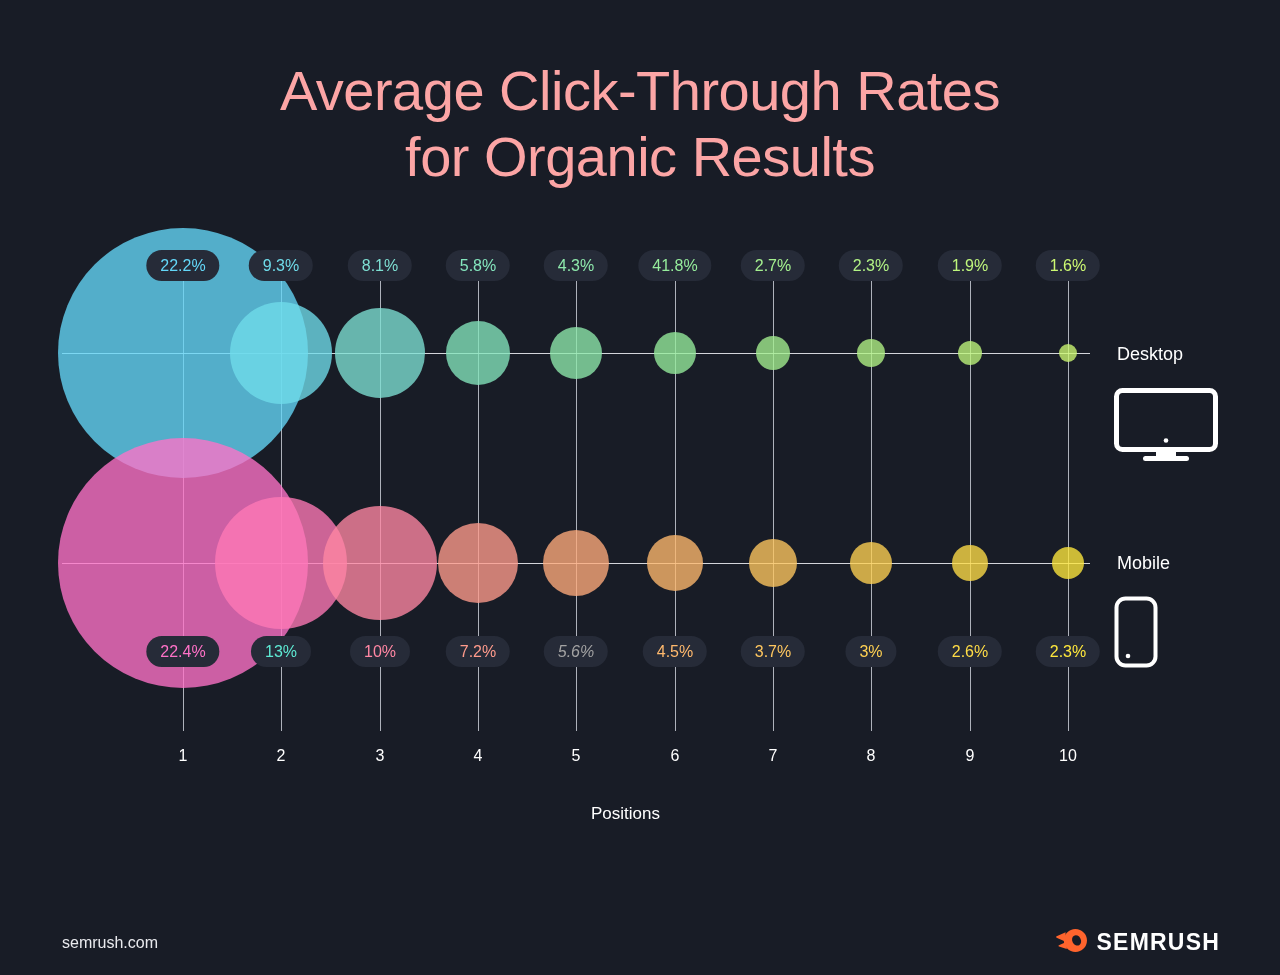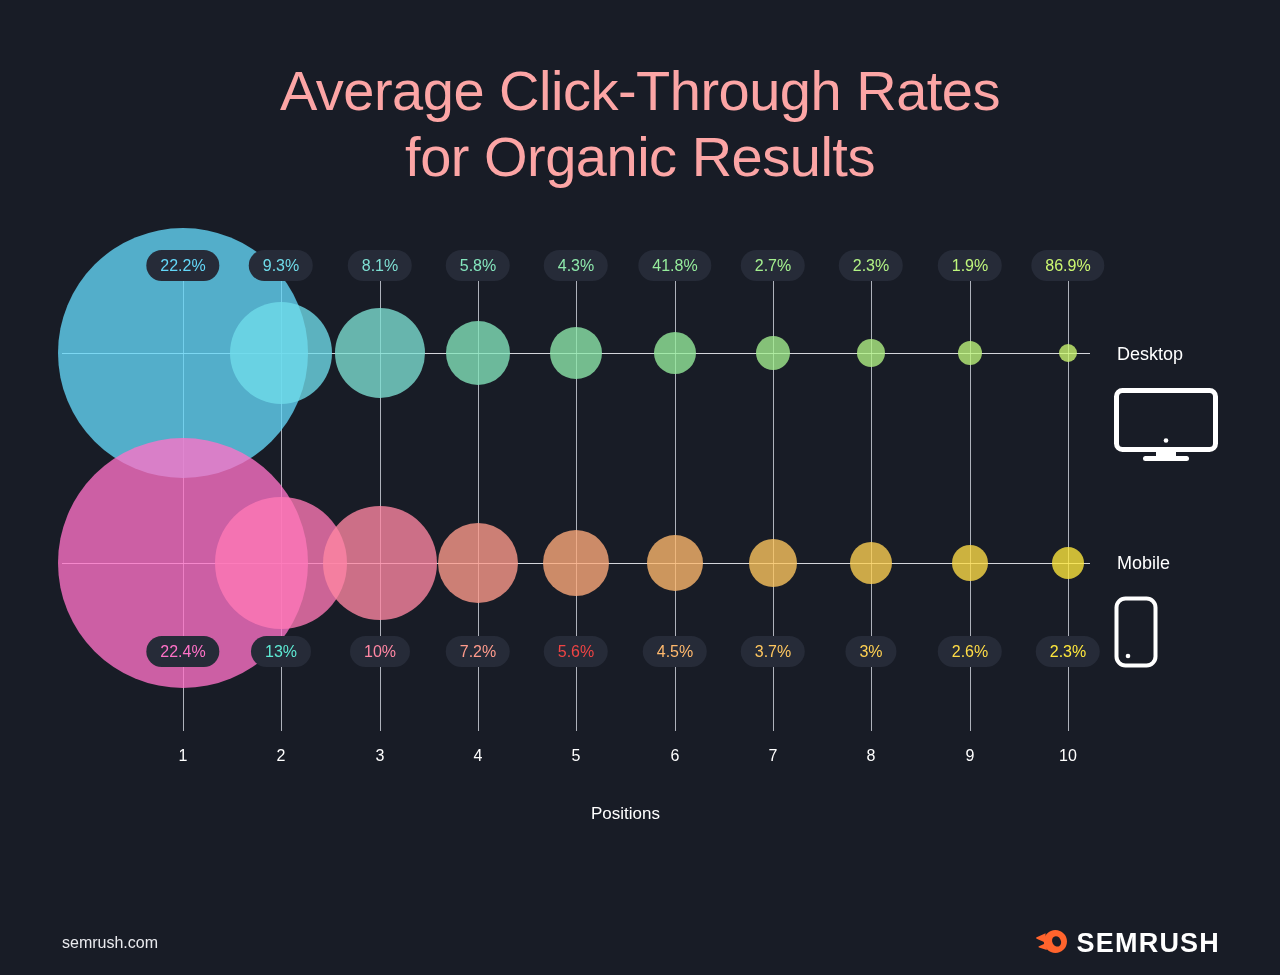"86.9%" div.pill { text: 86.9% -> 1.6% }
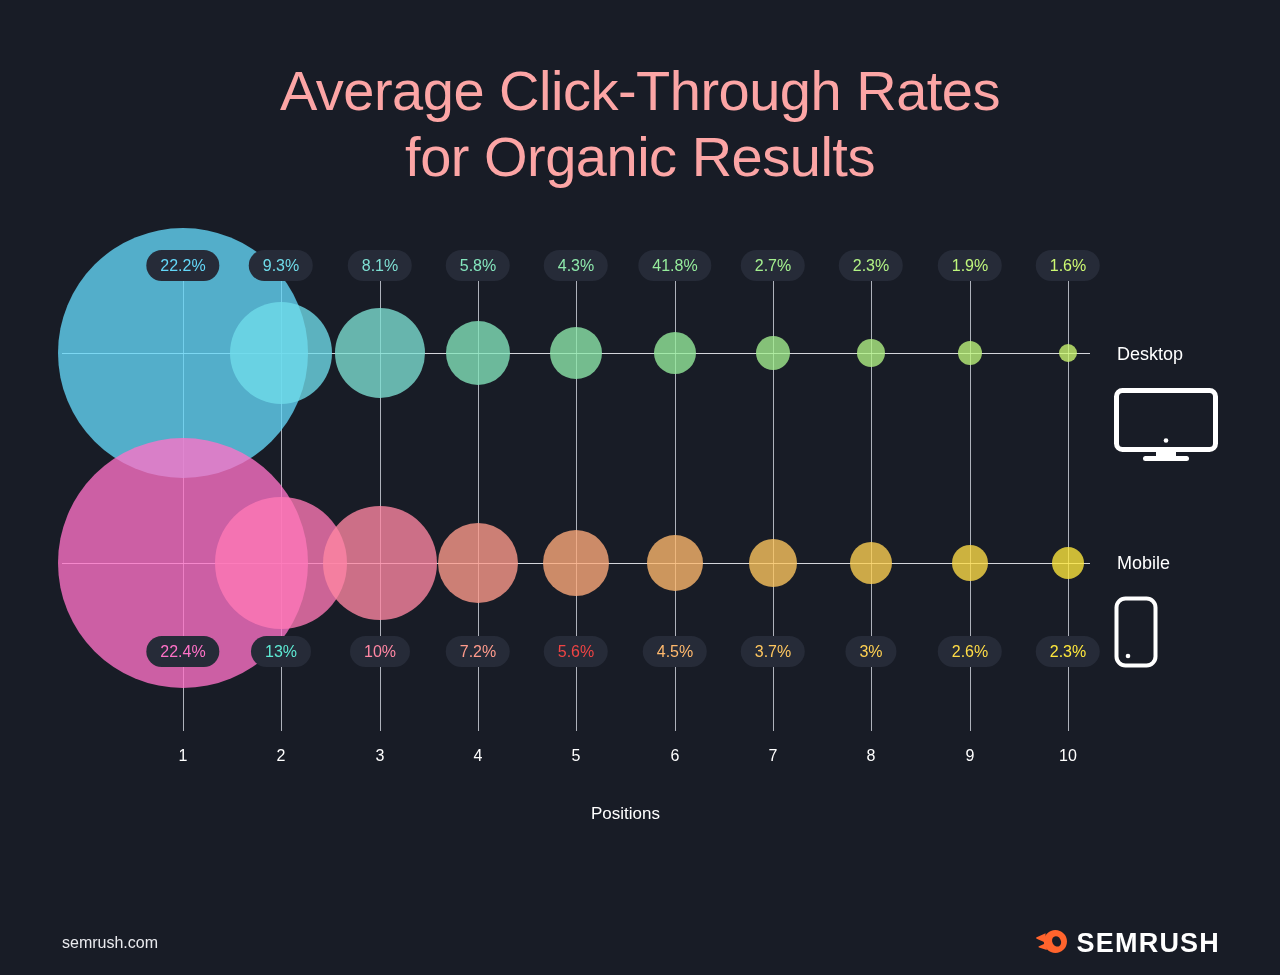"5.6%" div.pill { color: #ef4444 -> #a3a3a3; font-style: none -> italic }
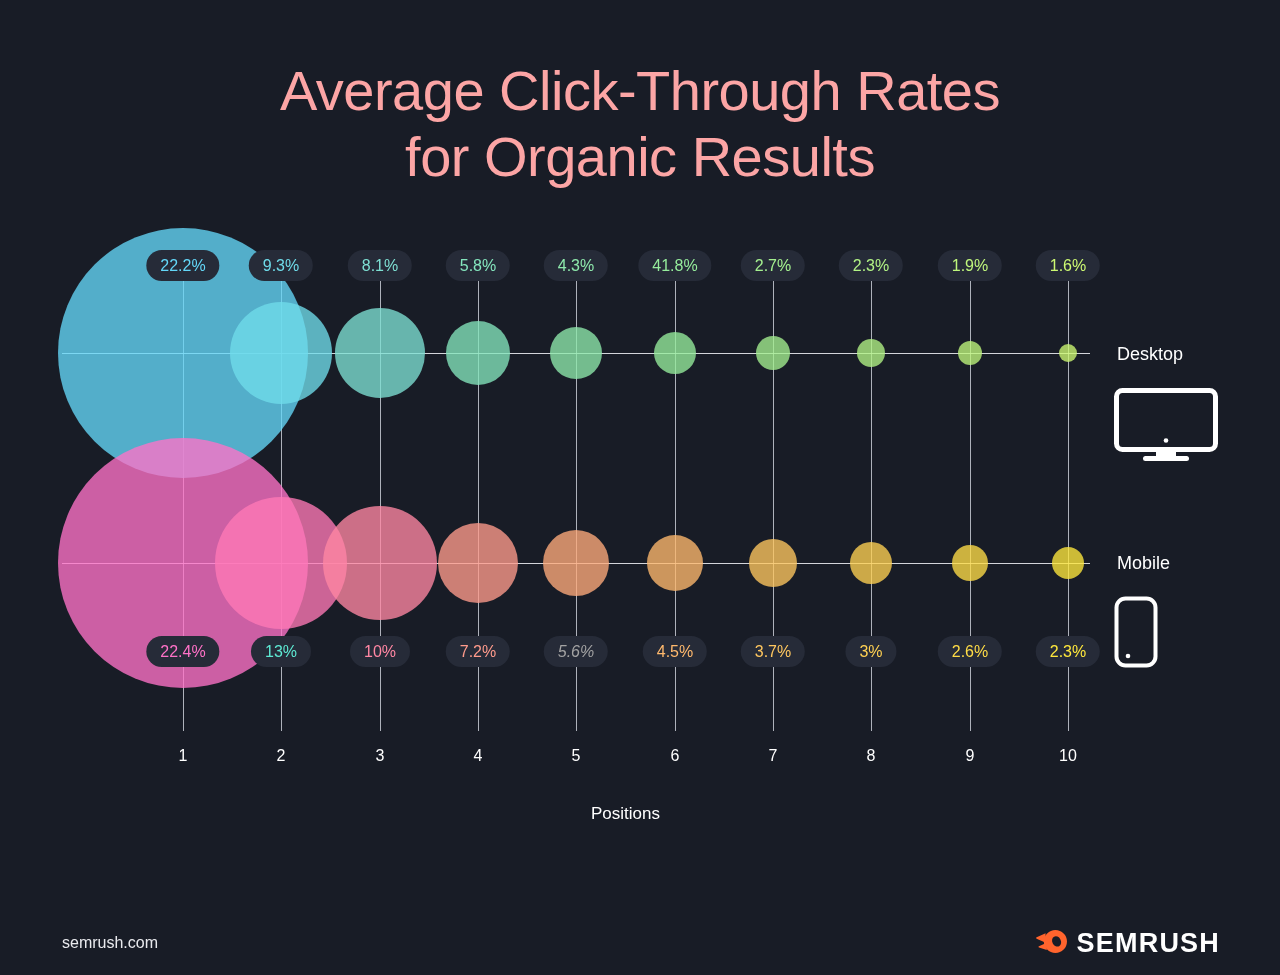"SEMRUSH" .logo-word { font-size: 27px -> 23px }
